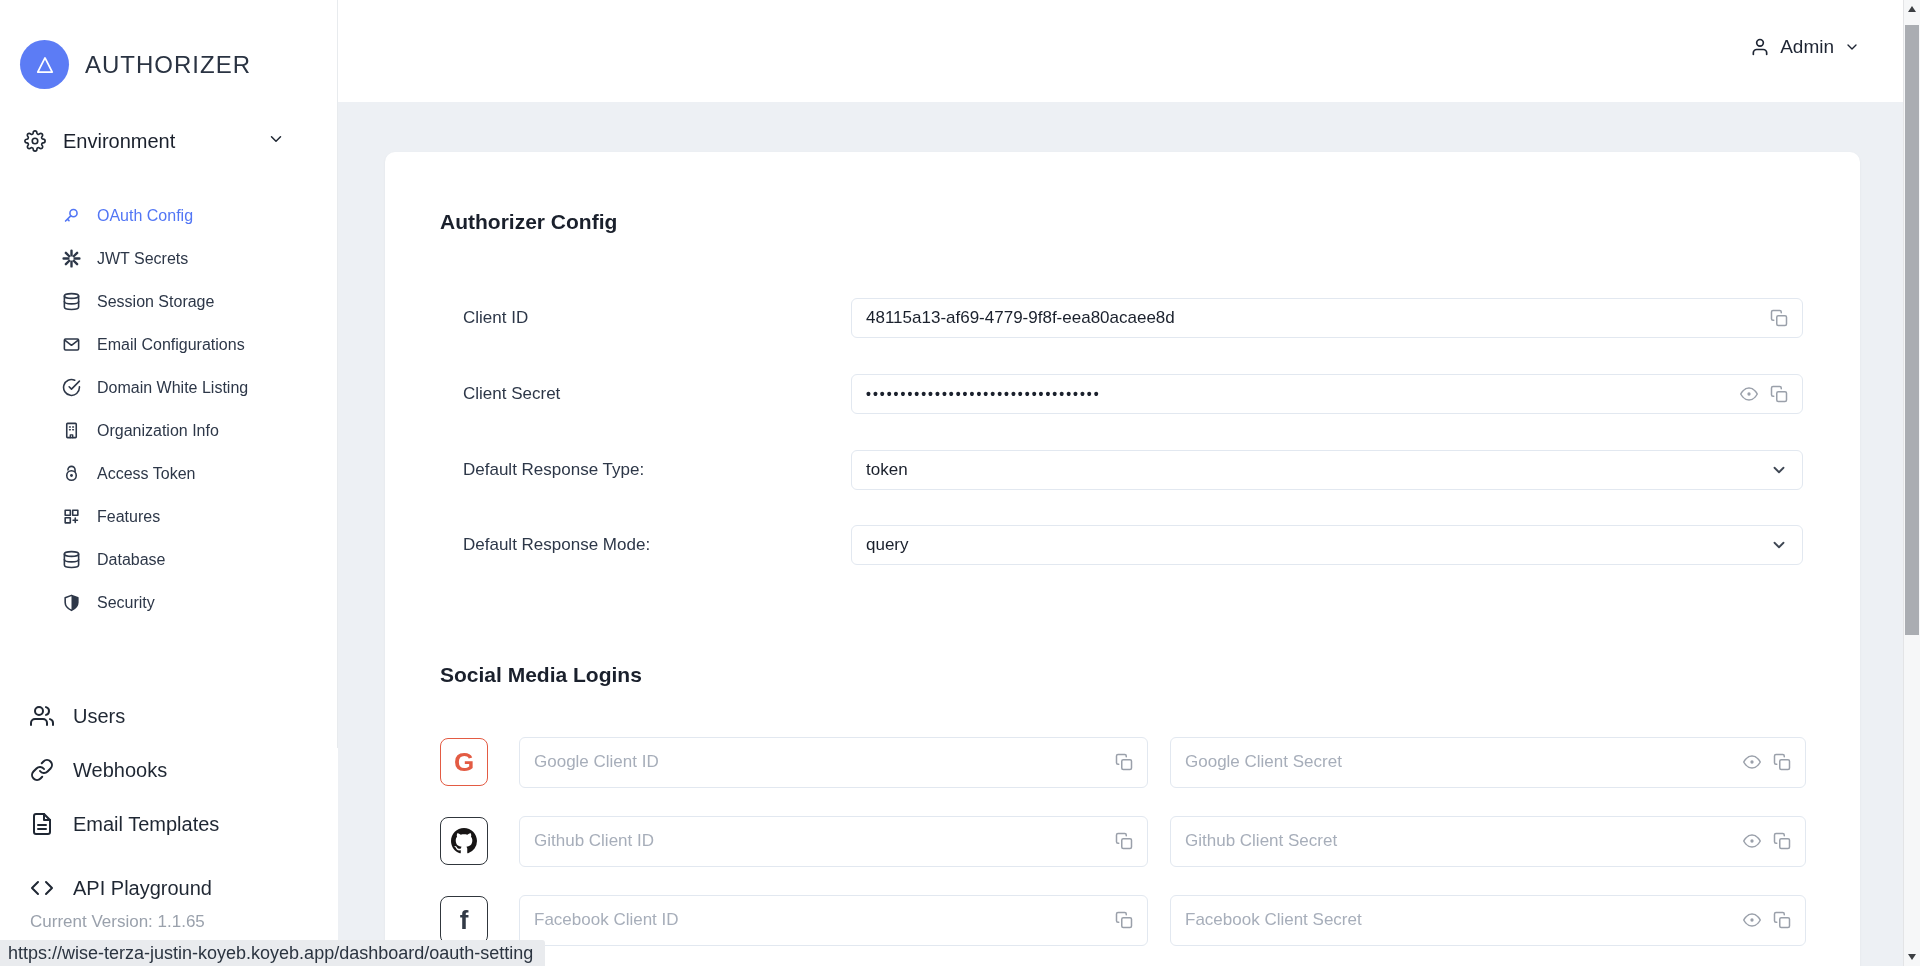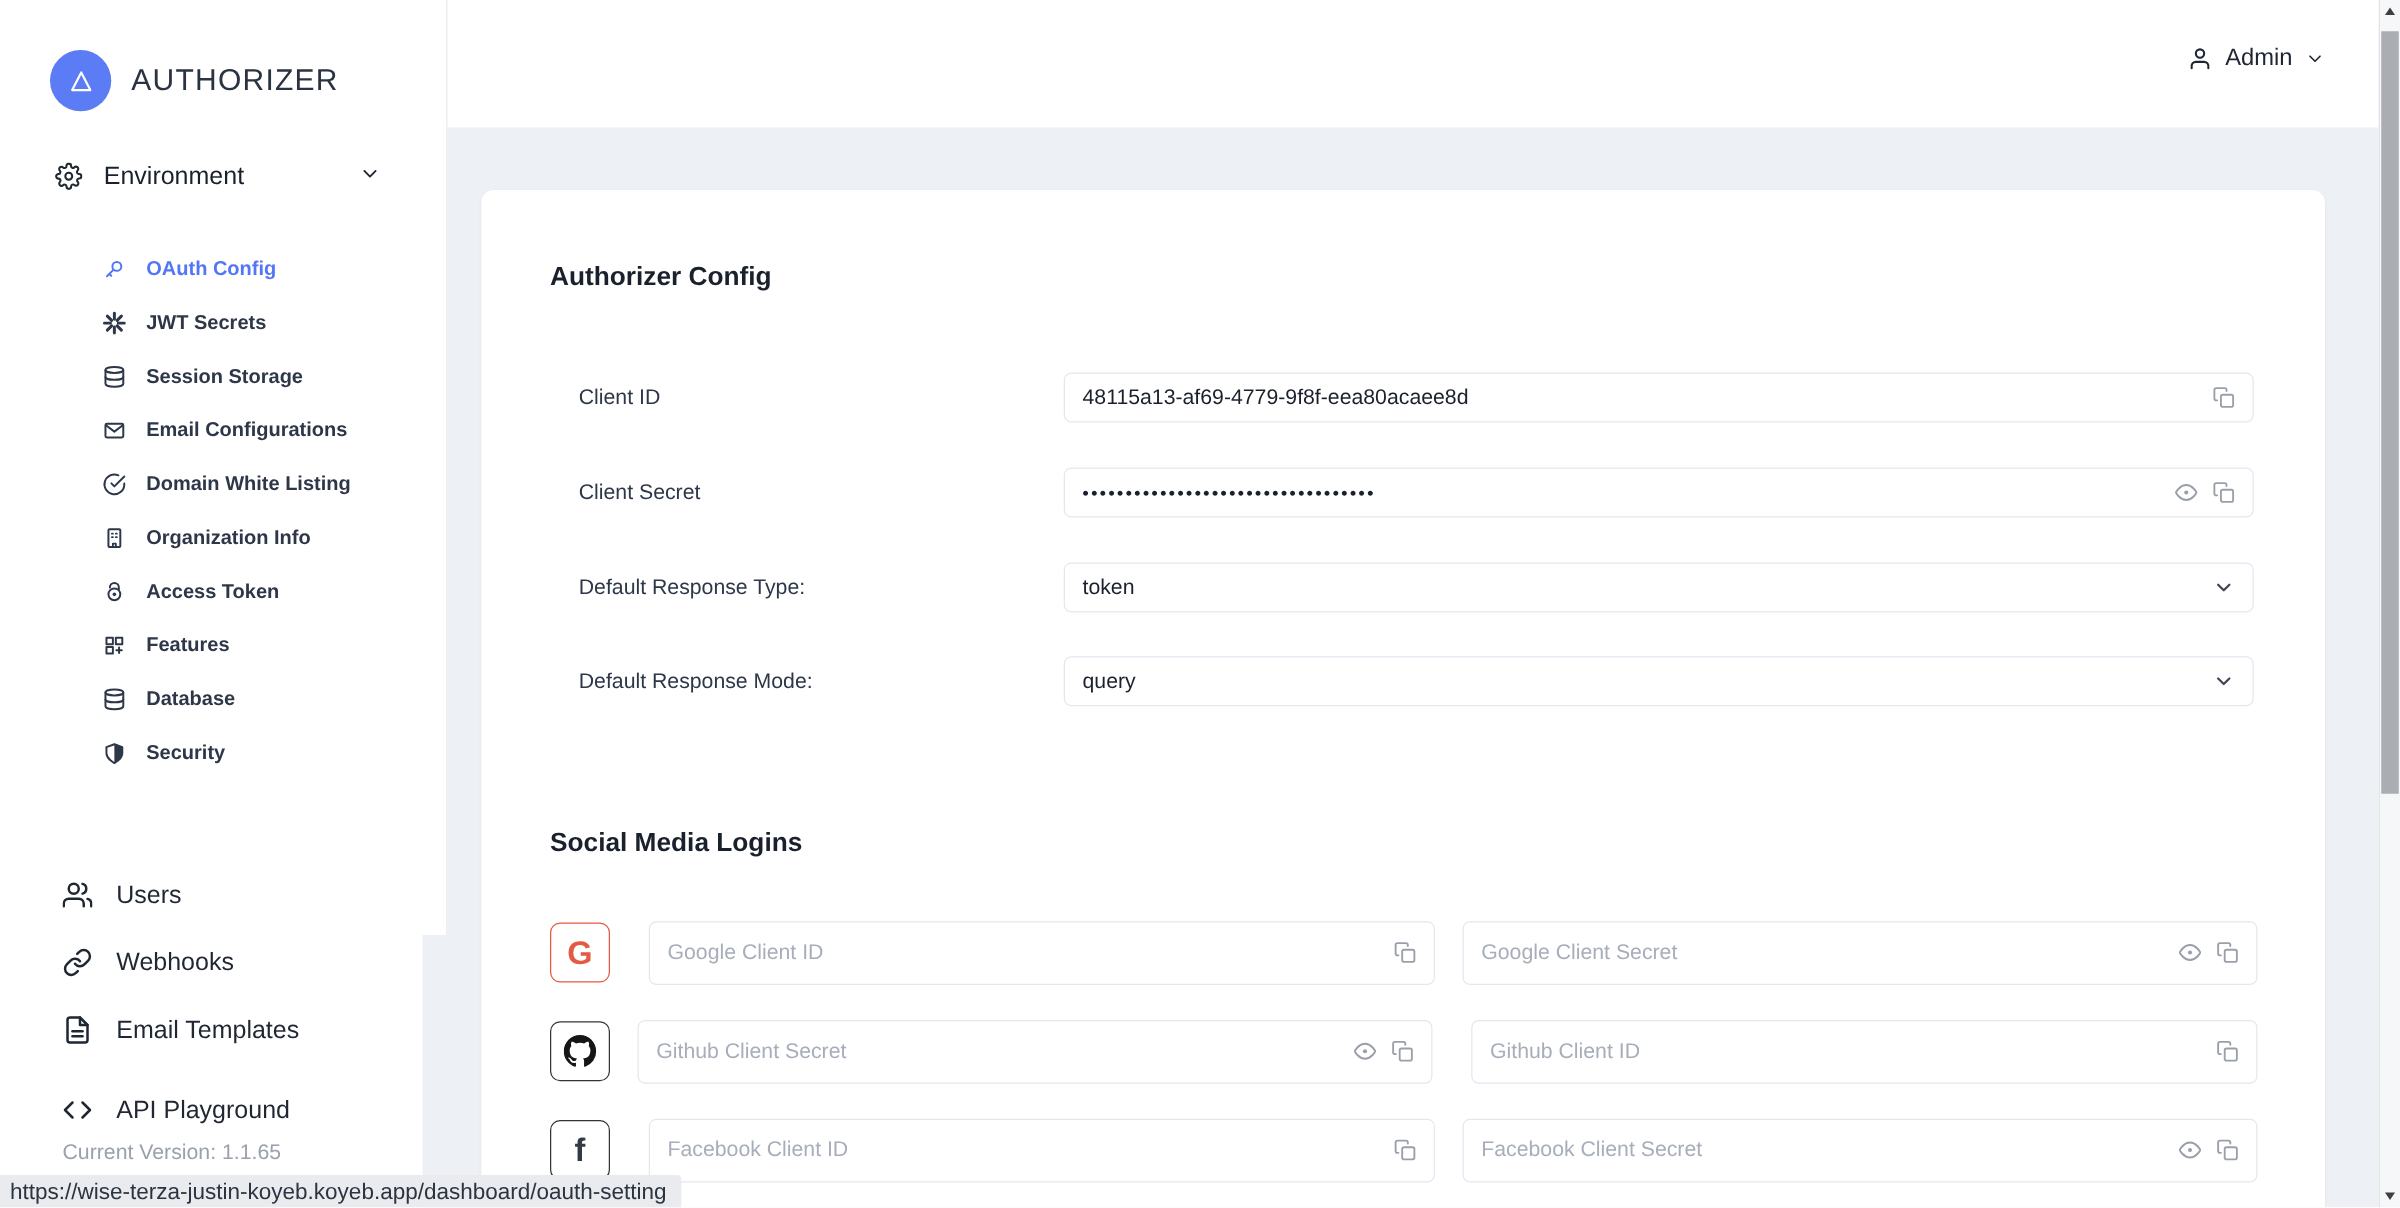"AUTHORIZER" .sidebar { margin-left: 20px -> none }
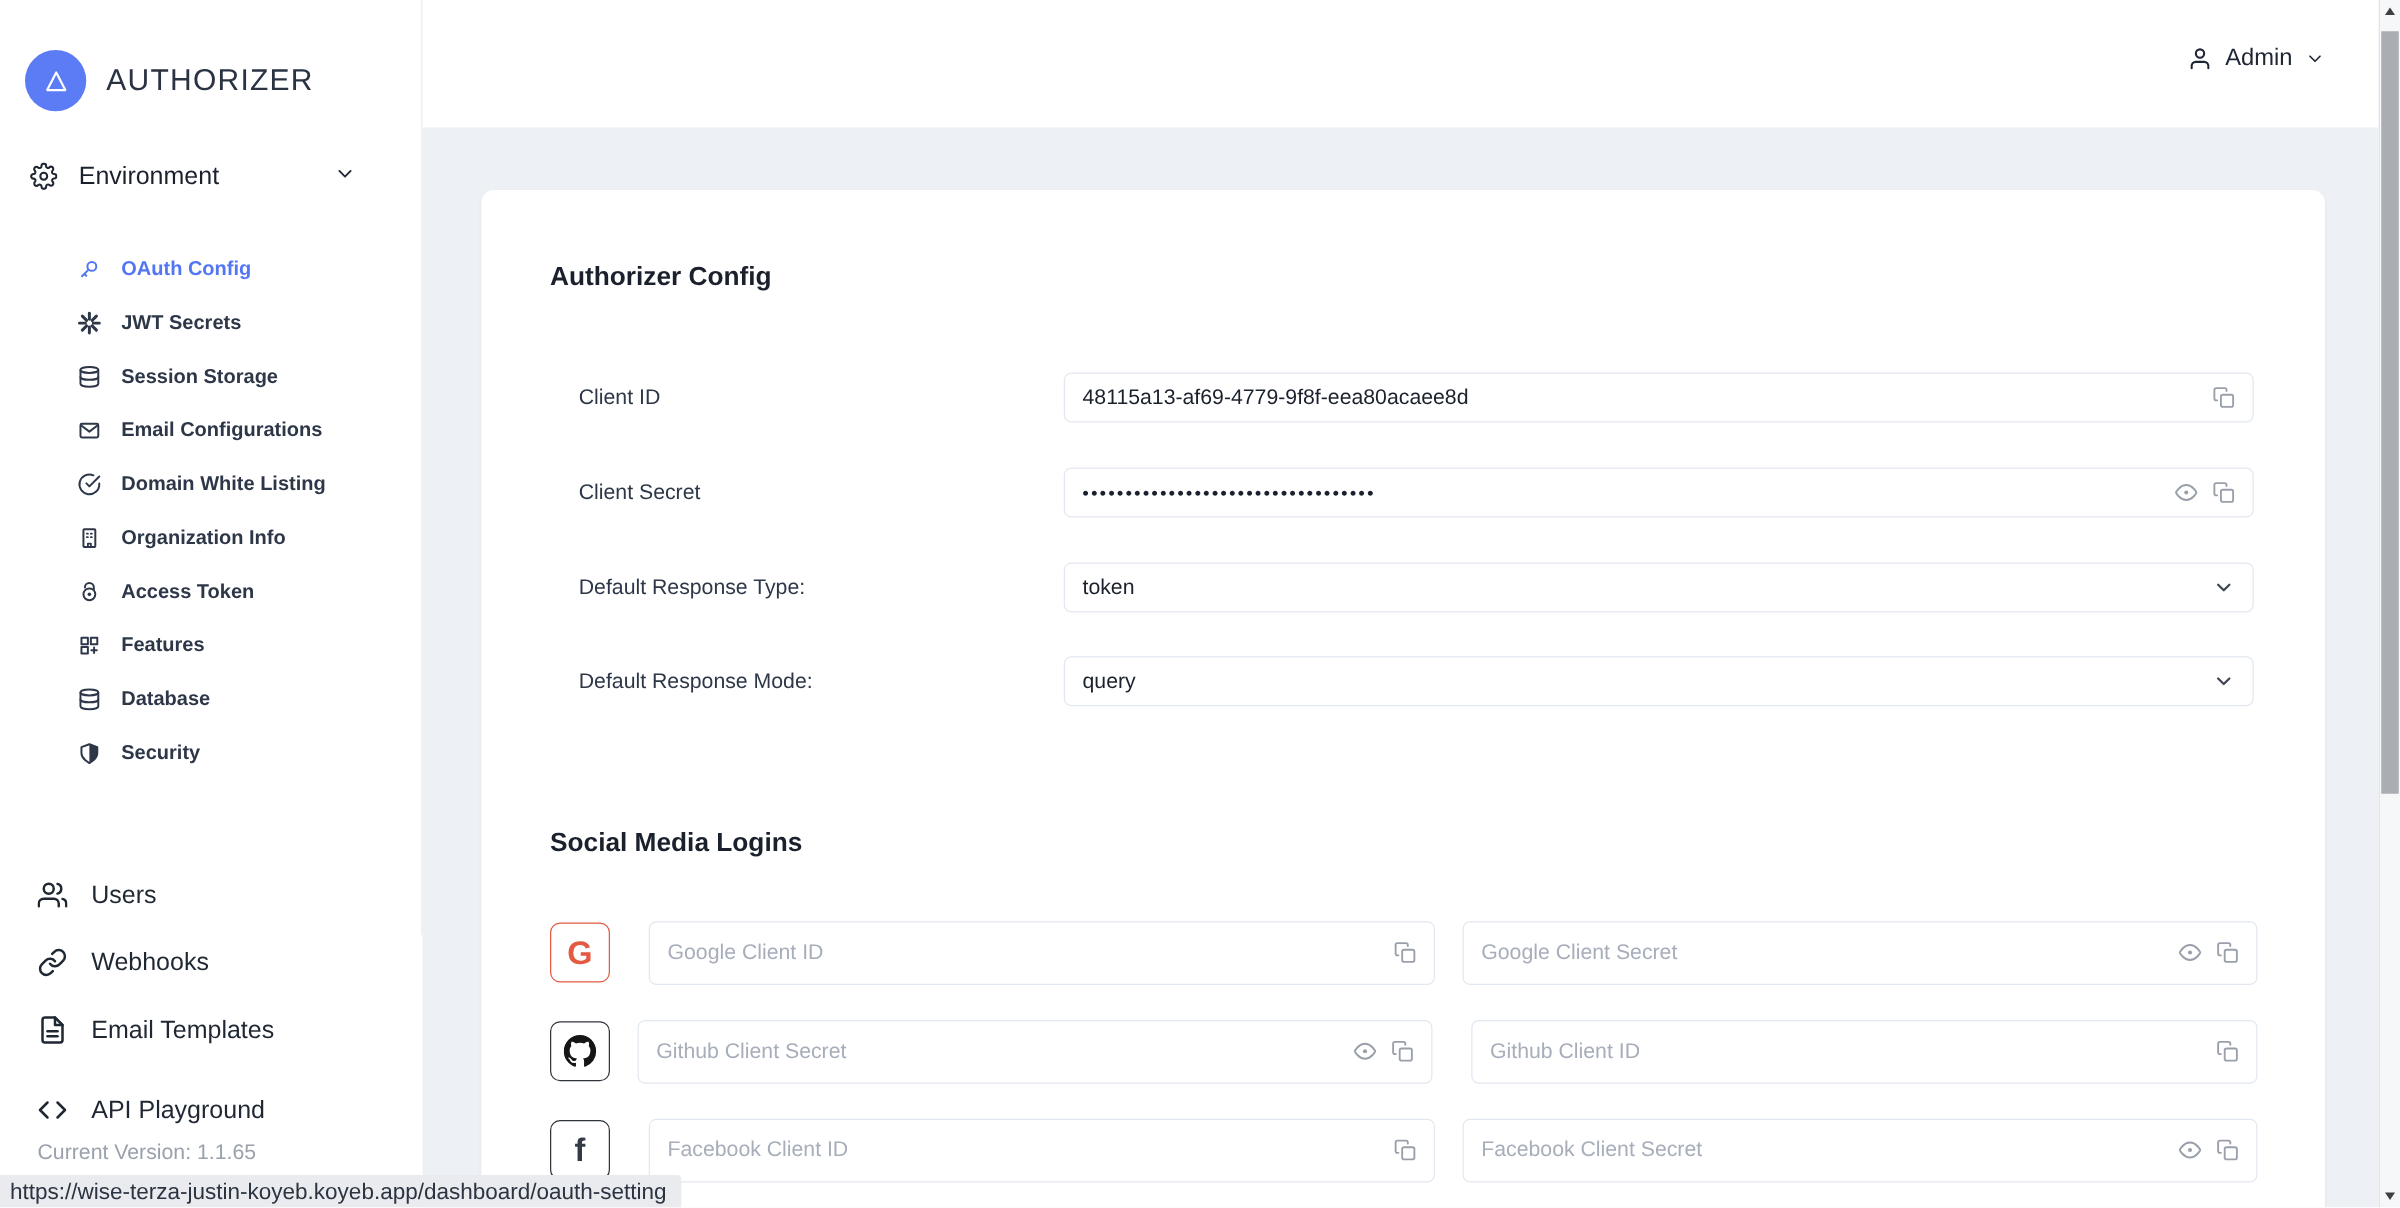"OAuth Config" .subitem { font-weight: bold -> none }
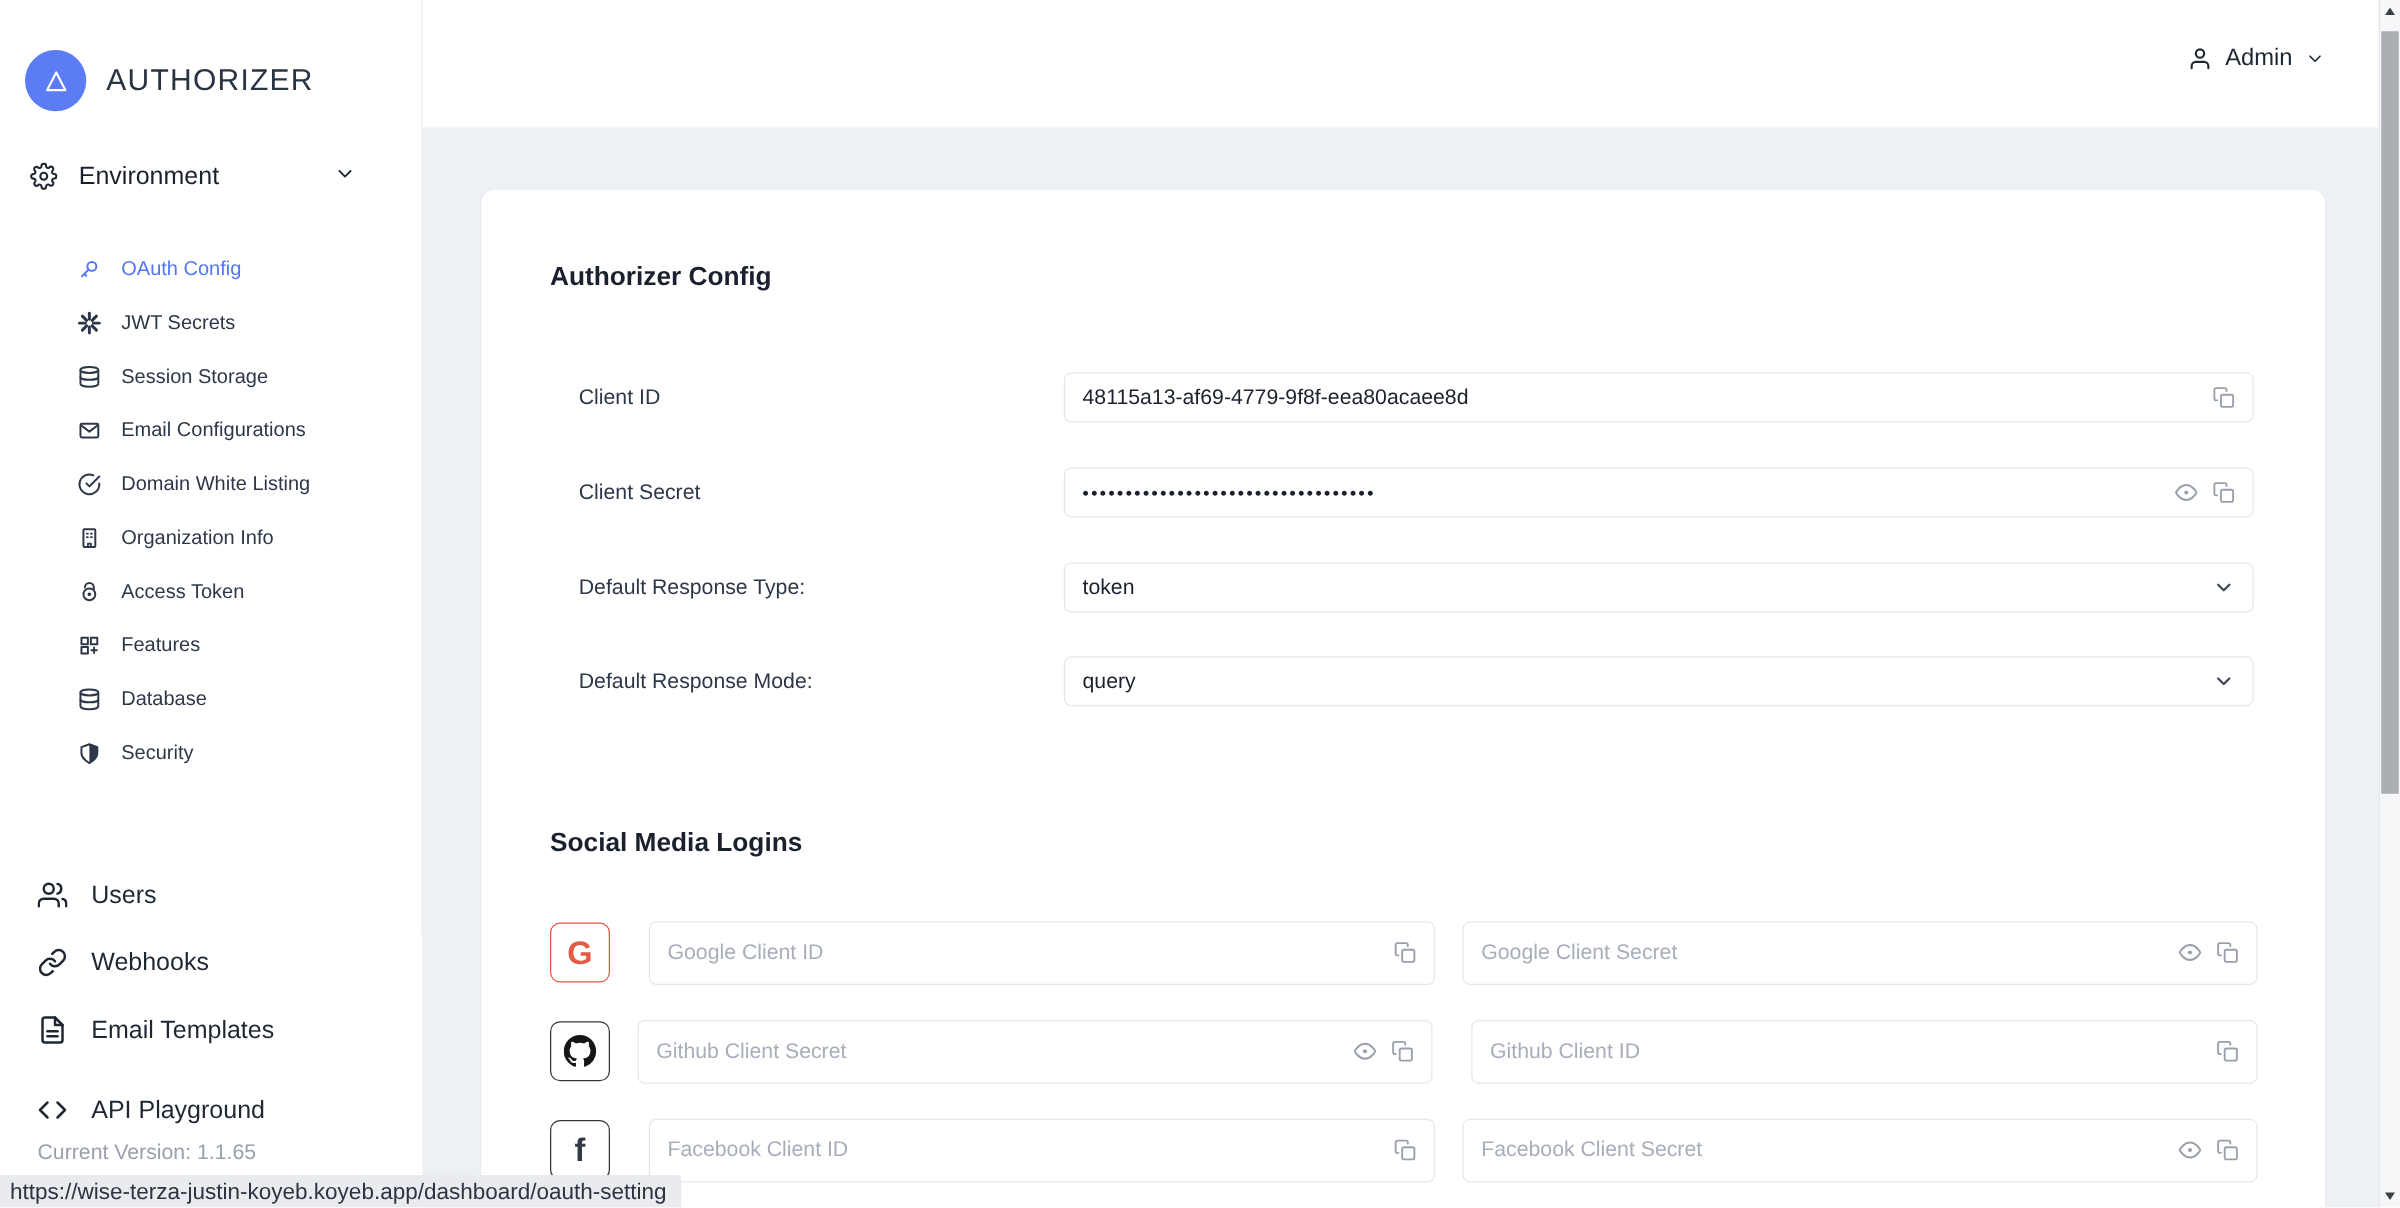"Github Client Secret" div.pinput { order: before "Github Client ID" -> after "Github Client ID" }
